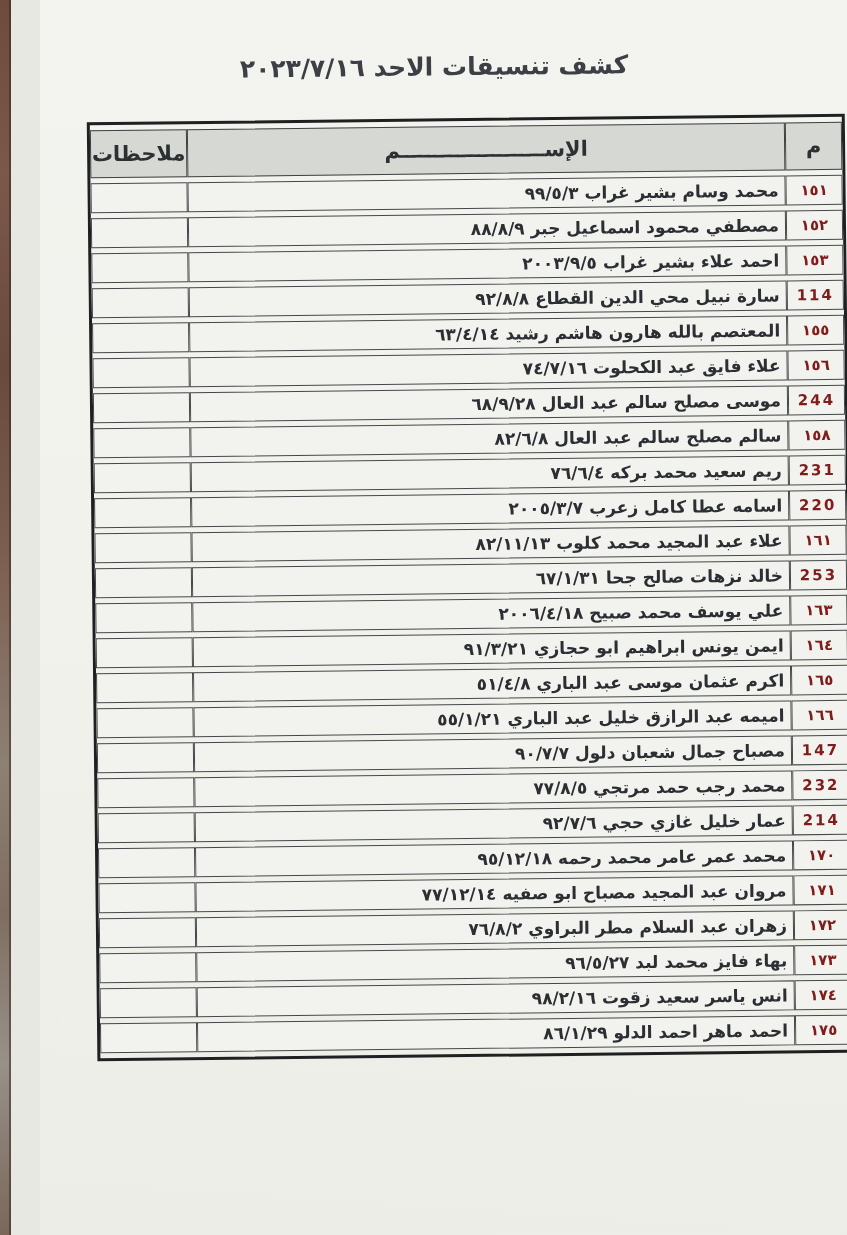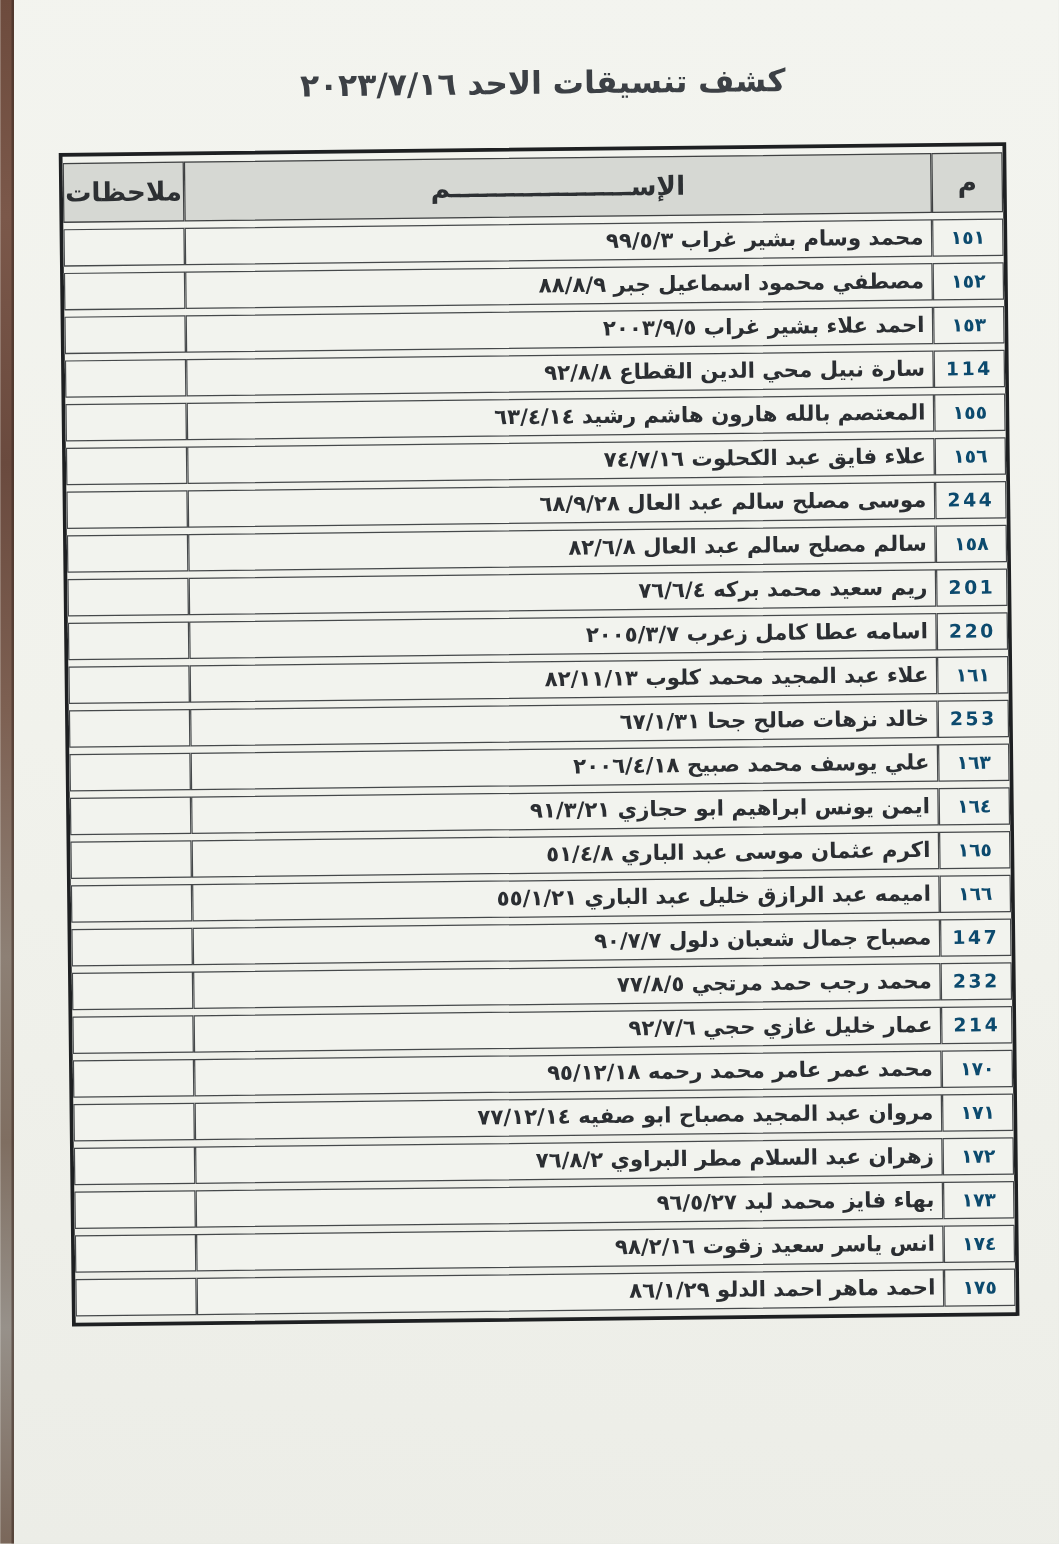"كشف تنسيقات الاحد ٢٠٢٣/٧/١٦" .paper { margin-left: none -> 40px }
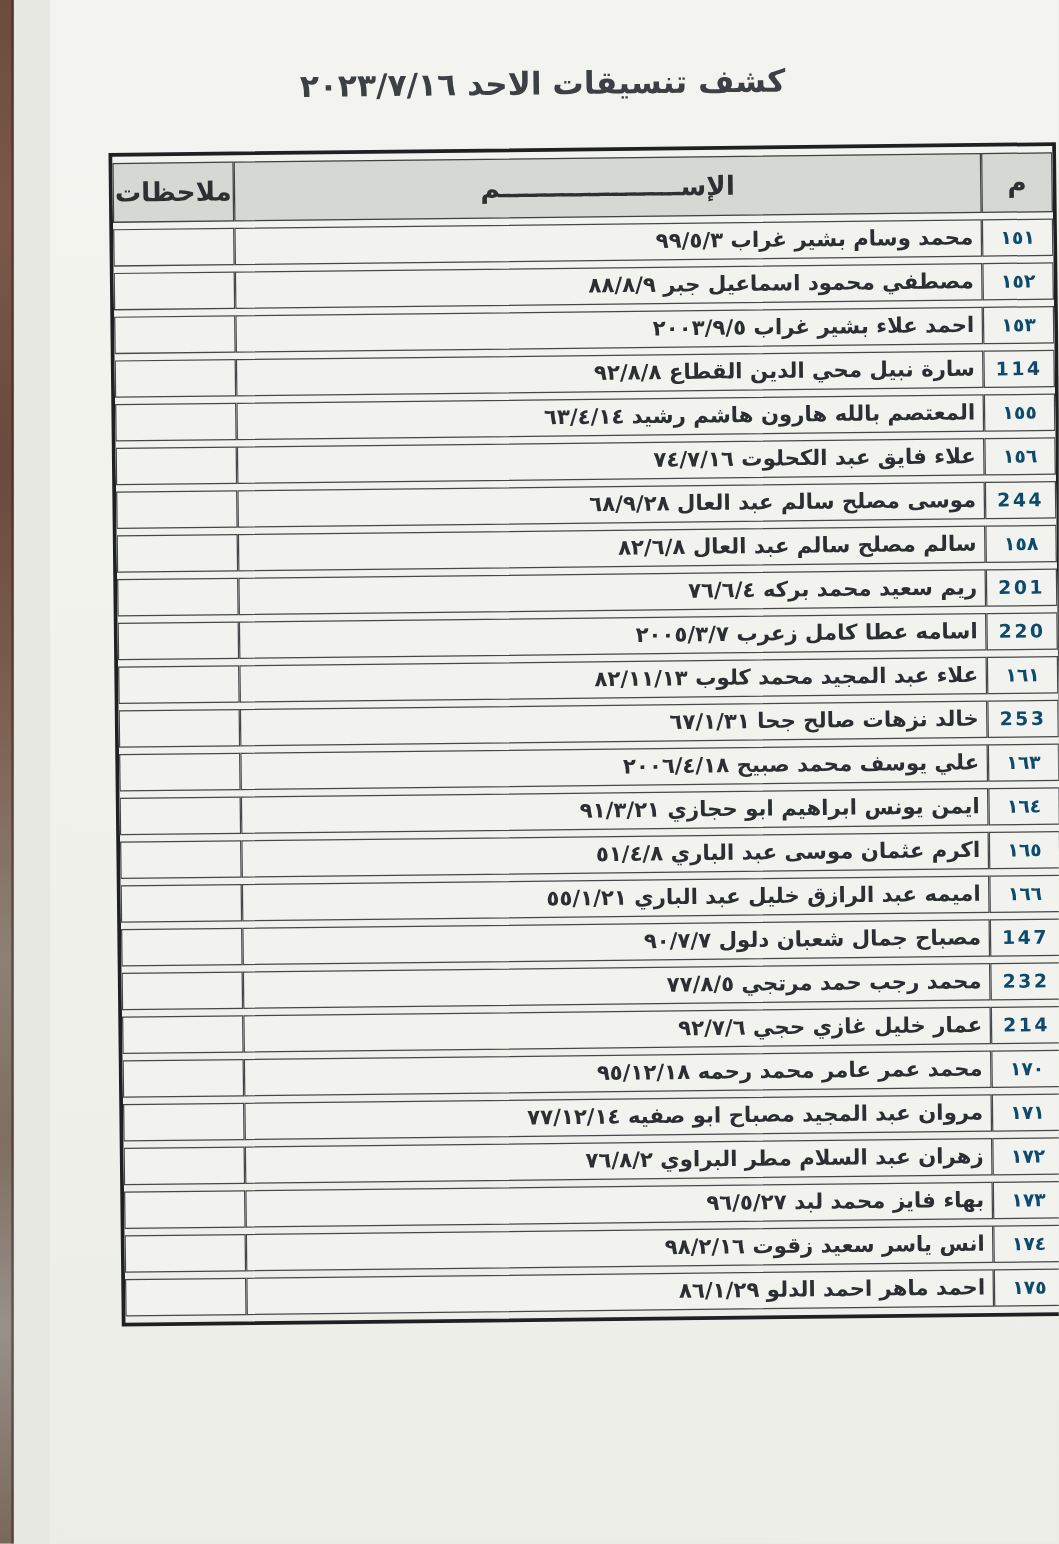"١٥١" td.number { color: #0c4a6e -> #7f1d1d }
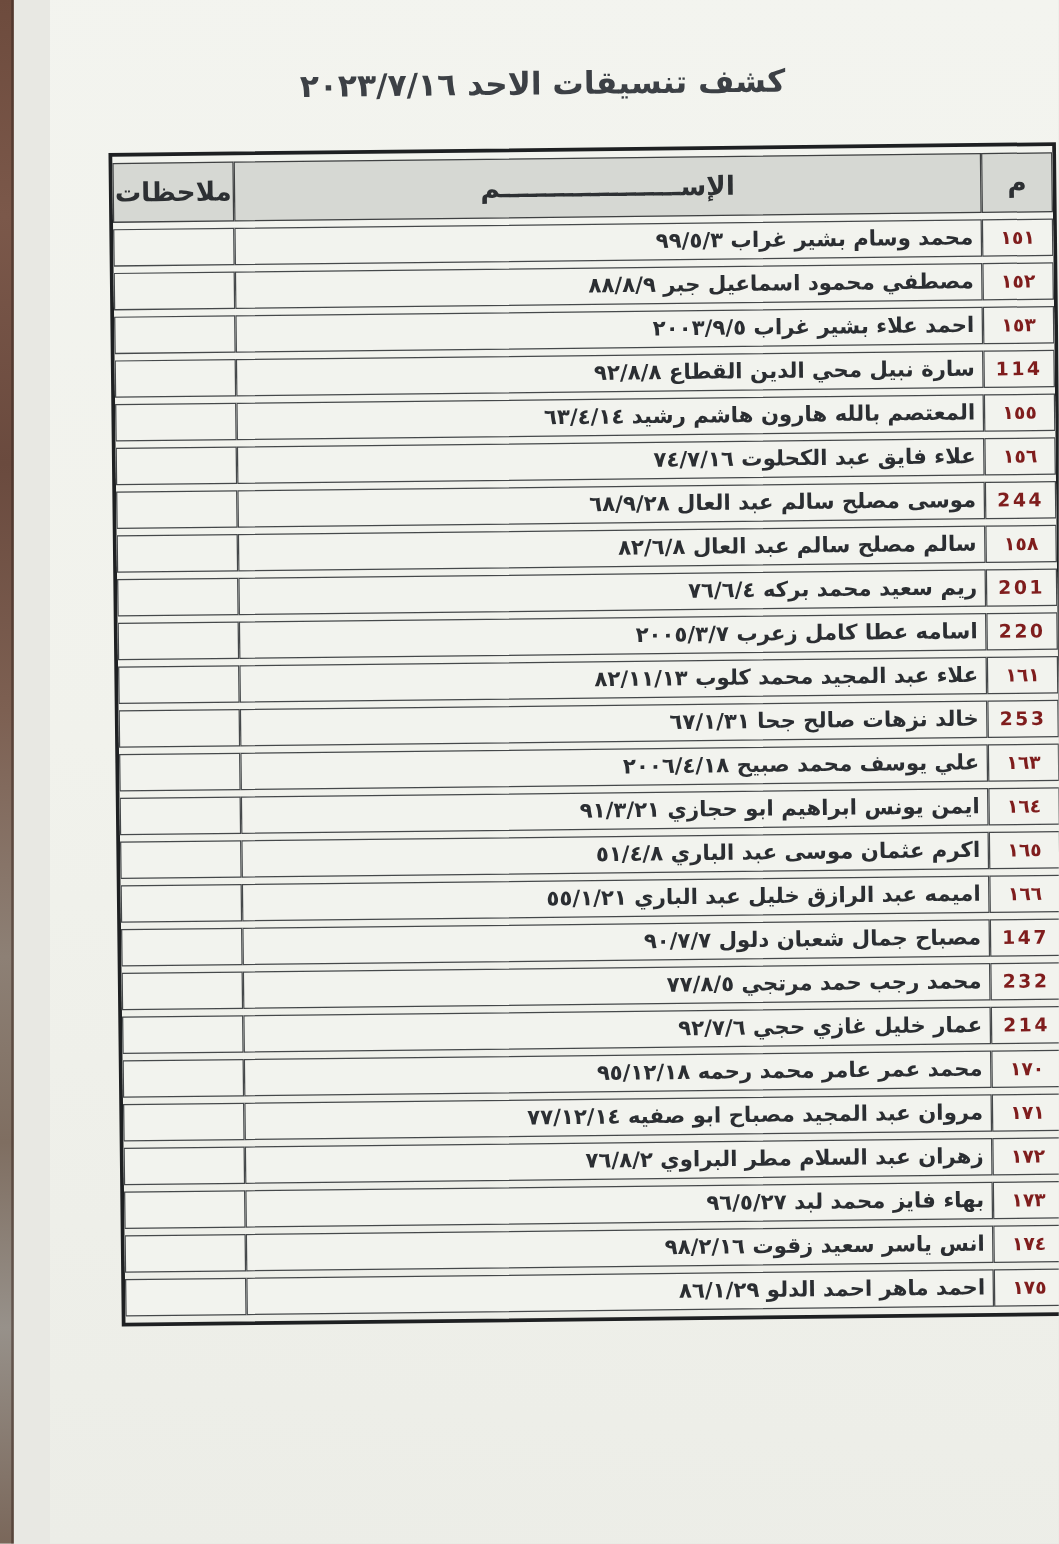"201" td.number { text: 201 -> 231 }
